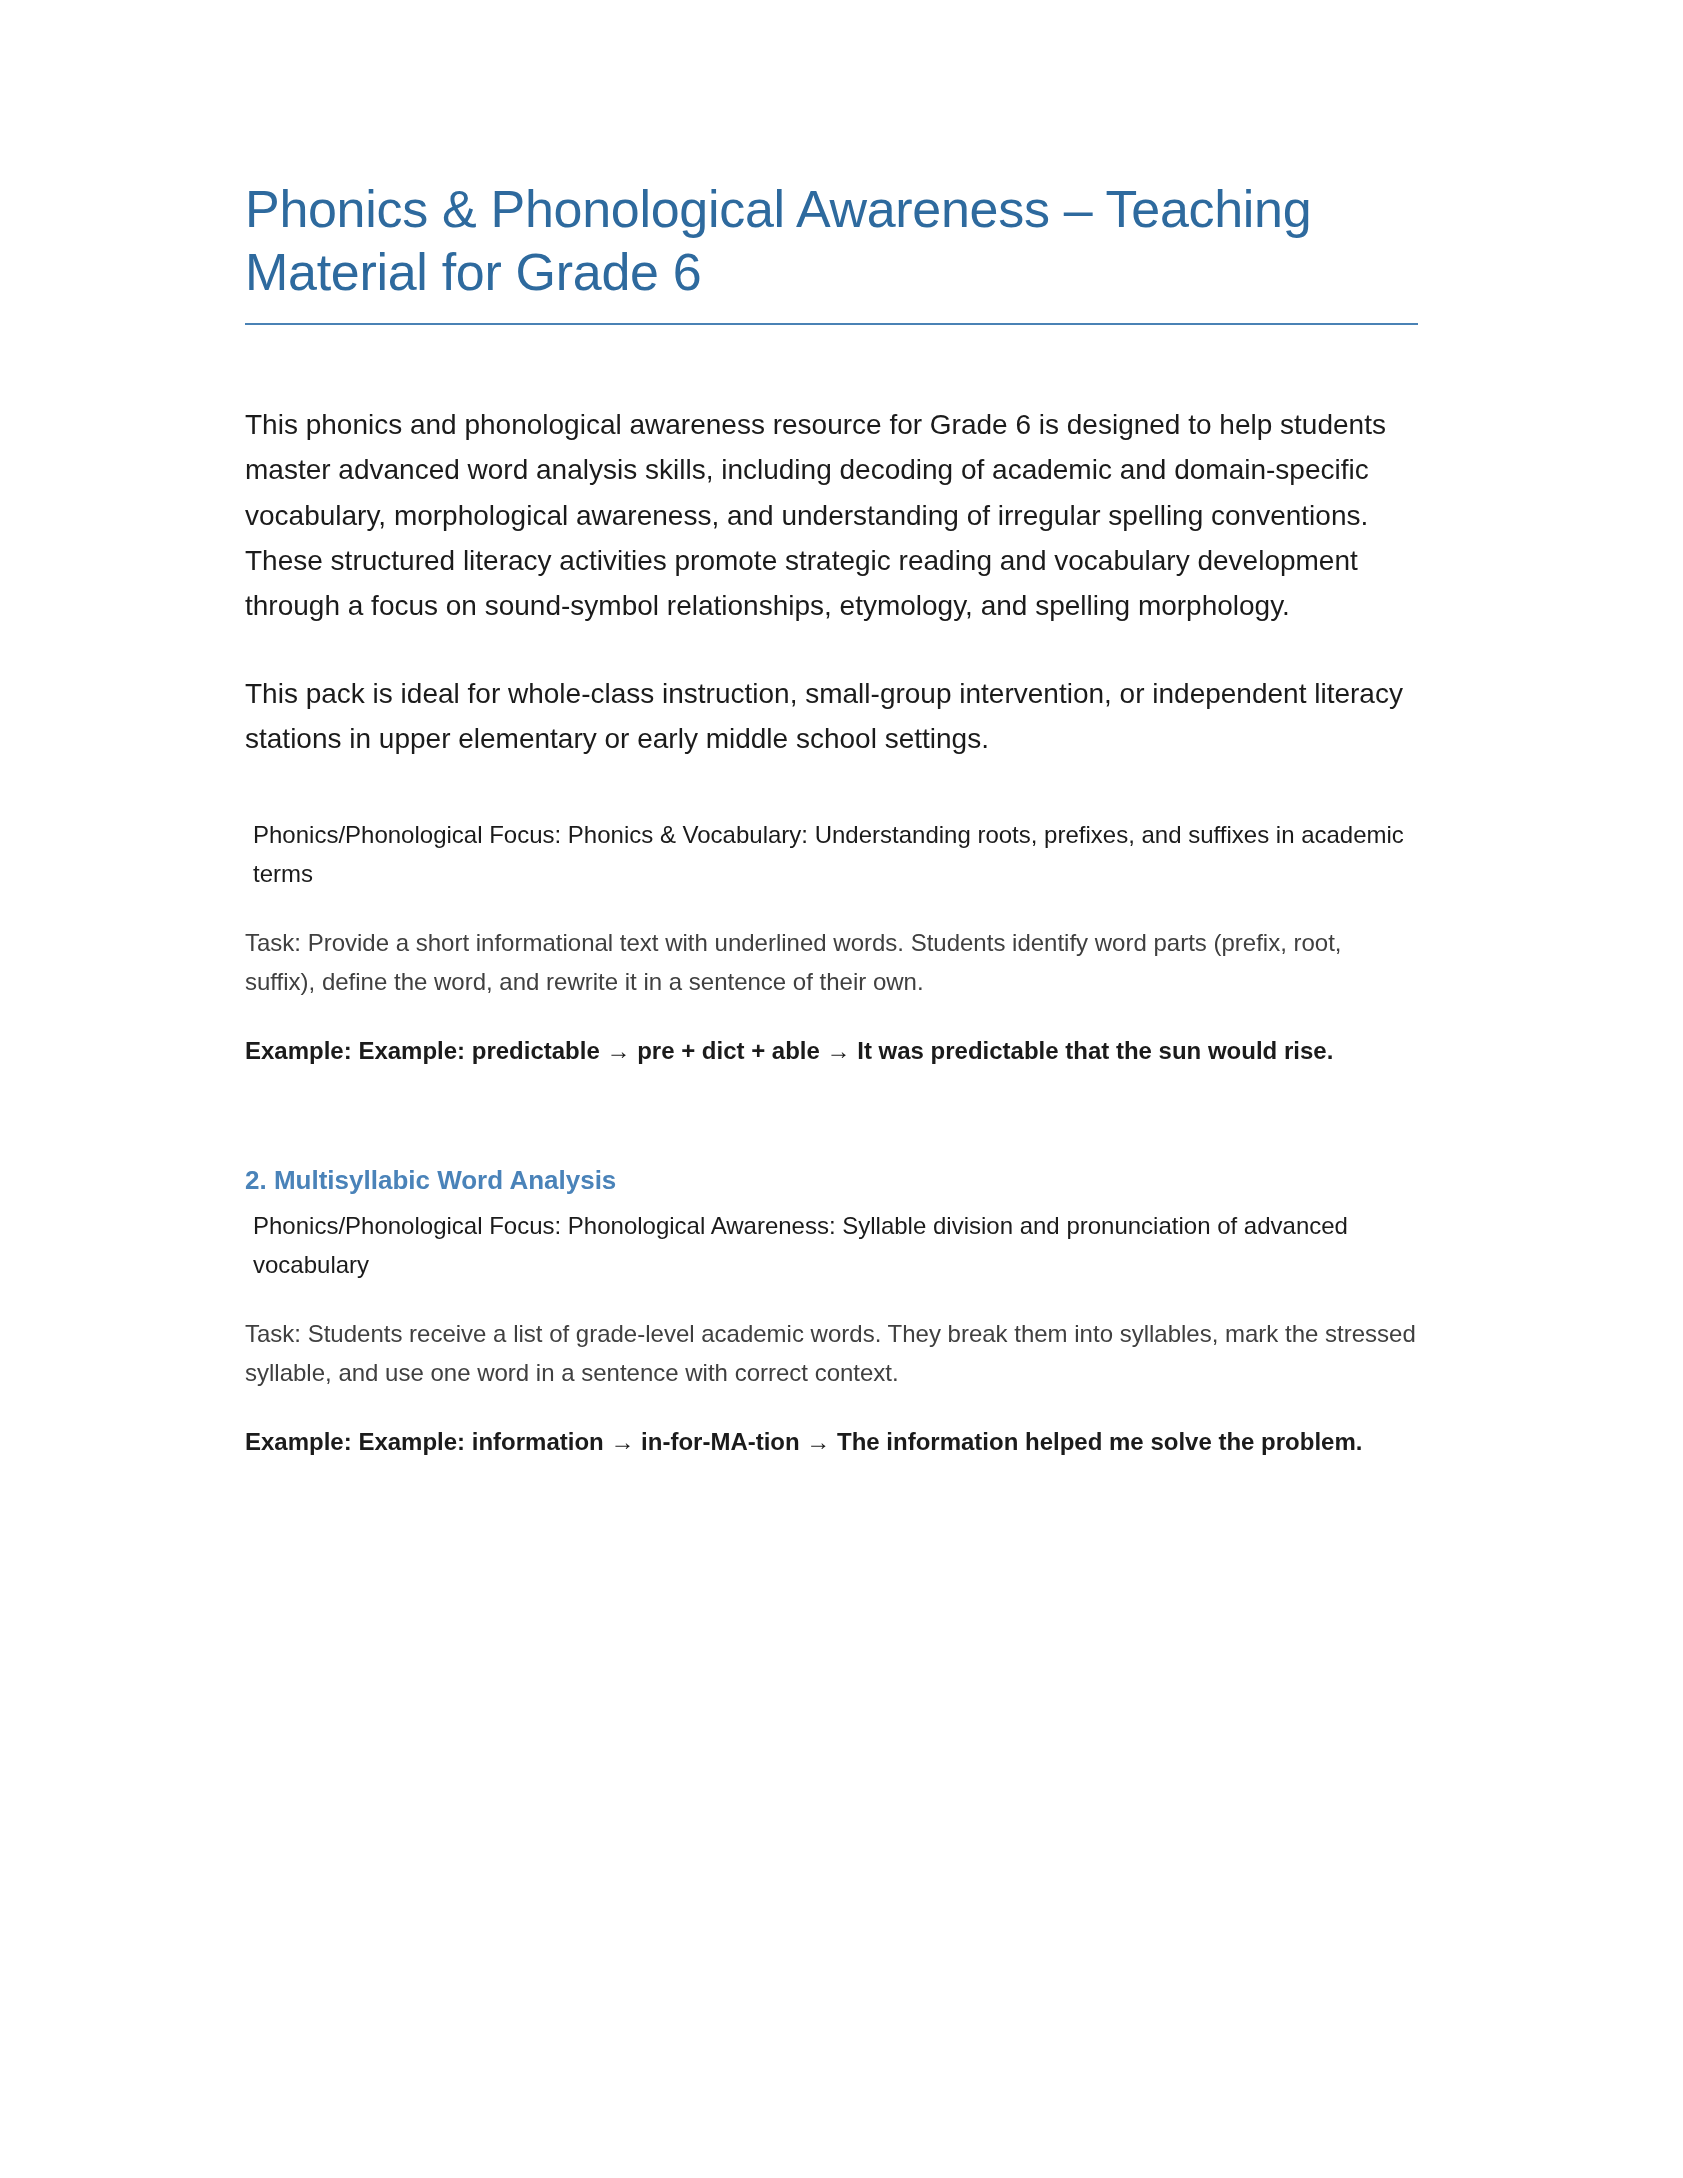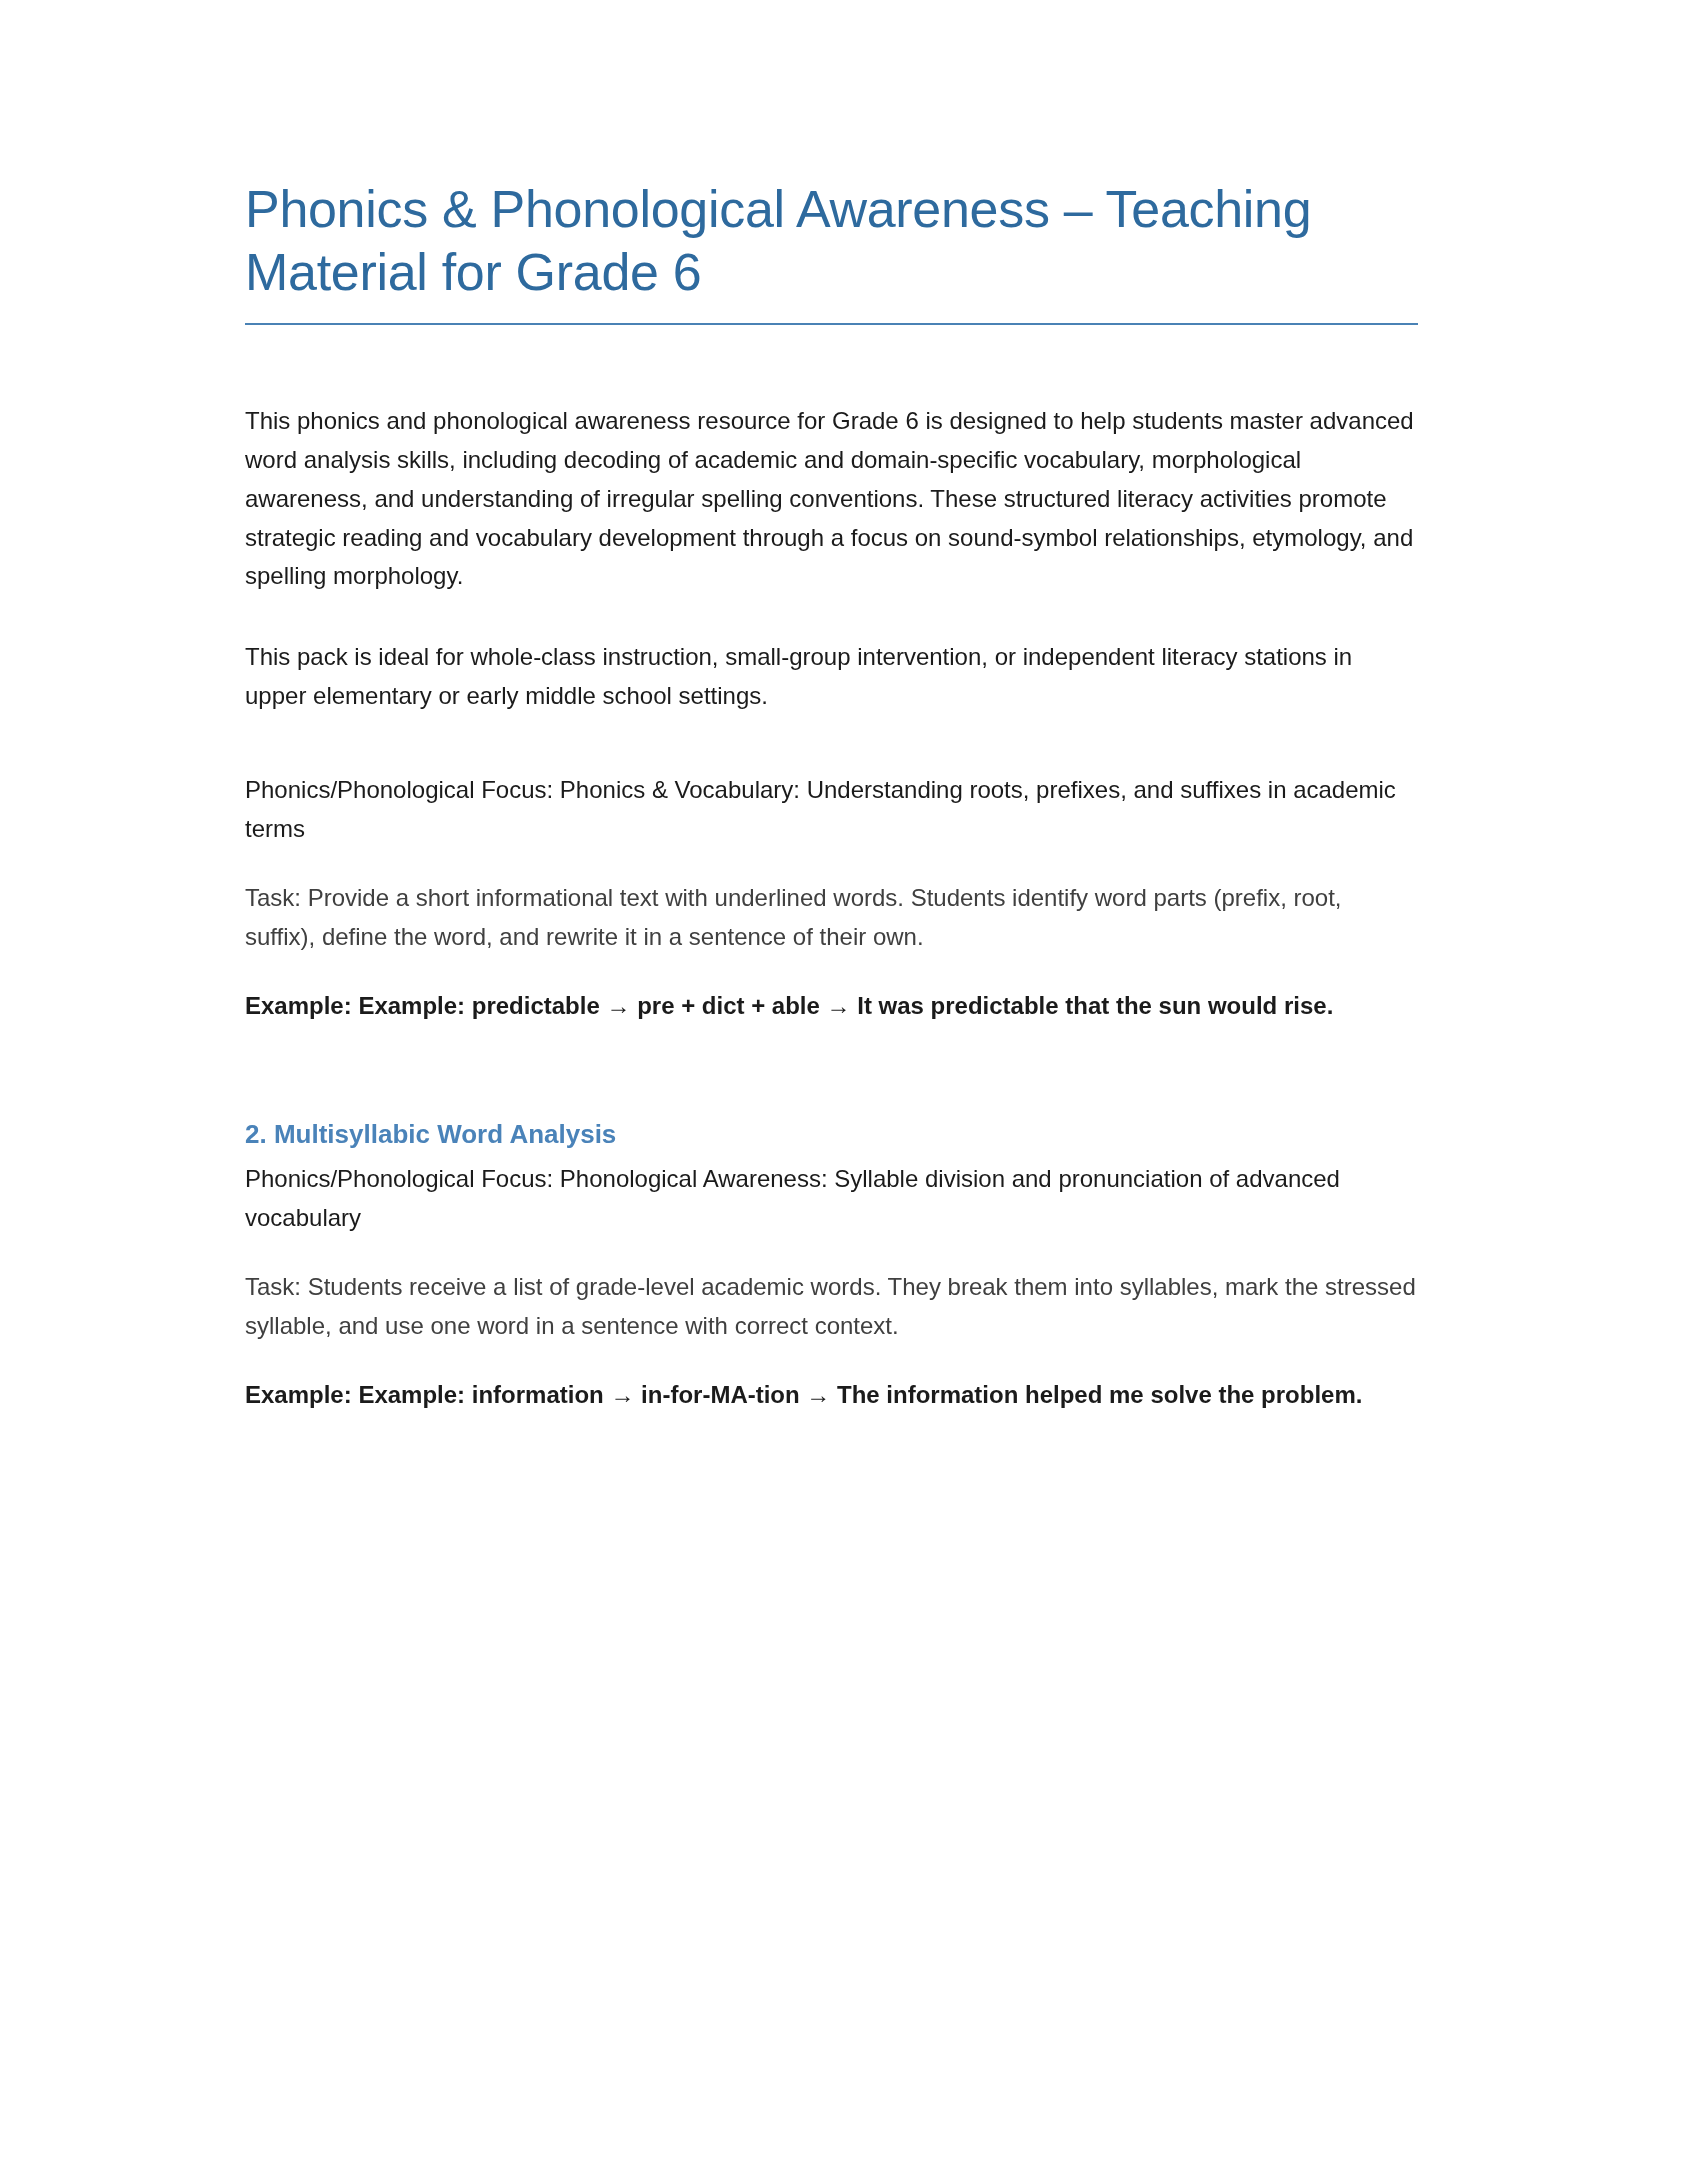"This phonics and phonological awareness" .body-text { font-size: 24px -> 28px }
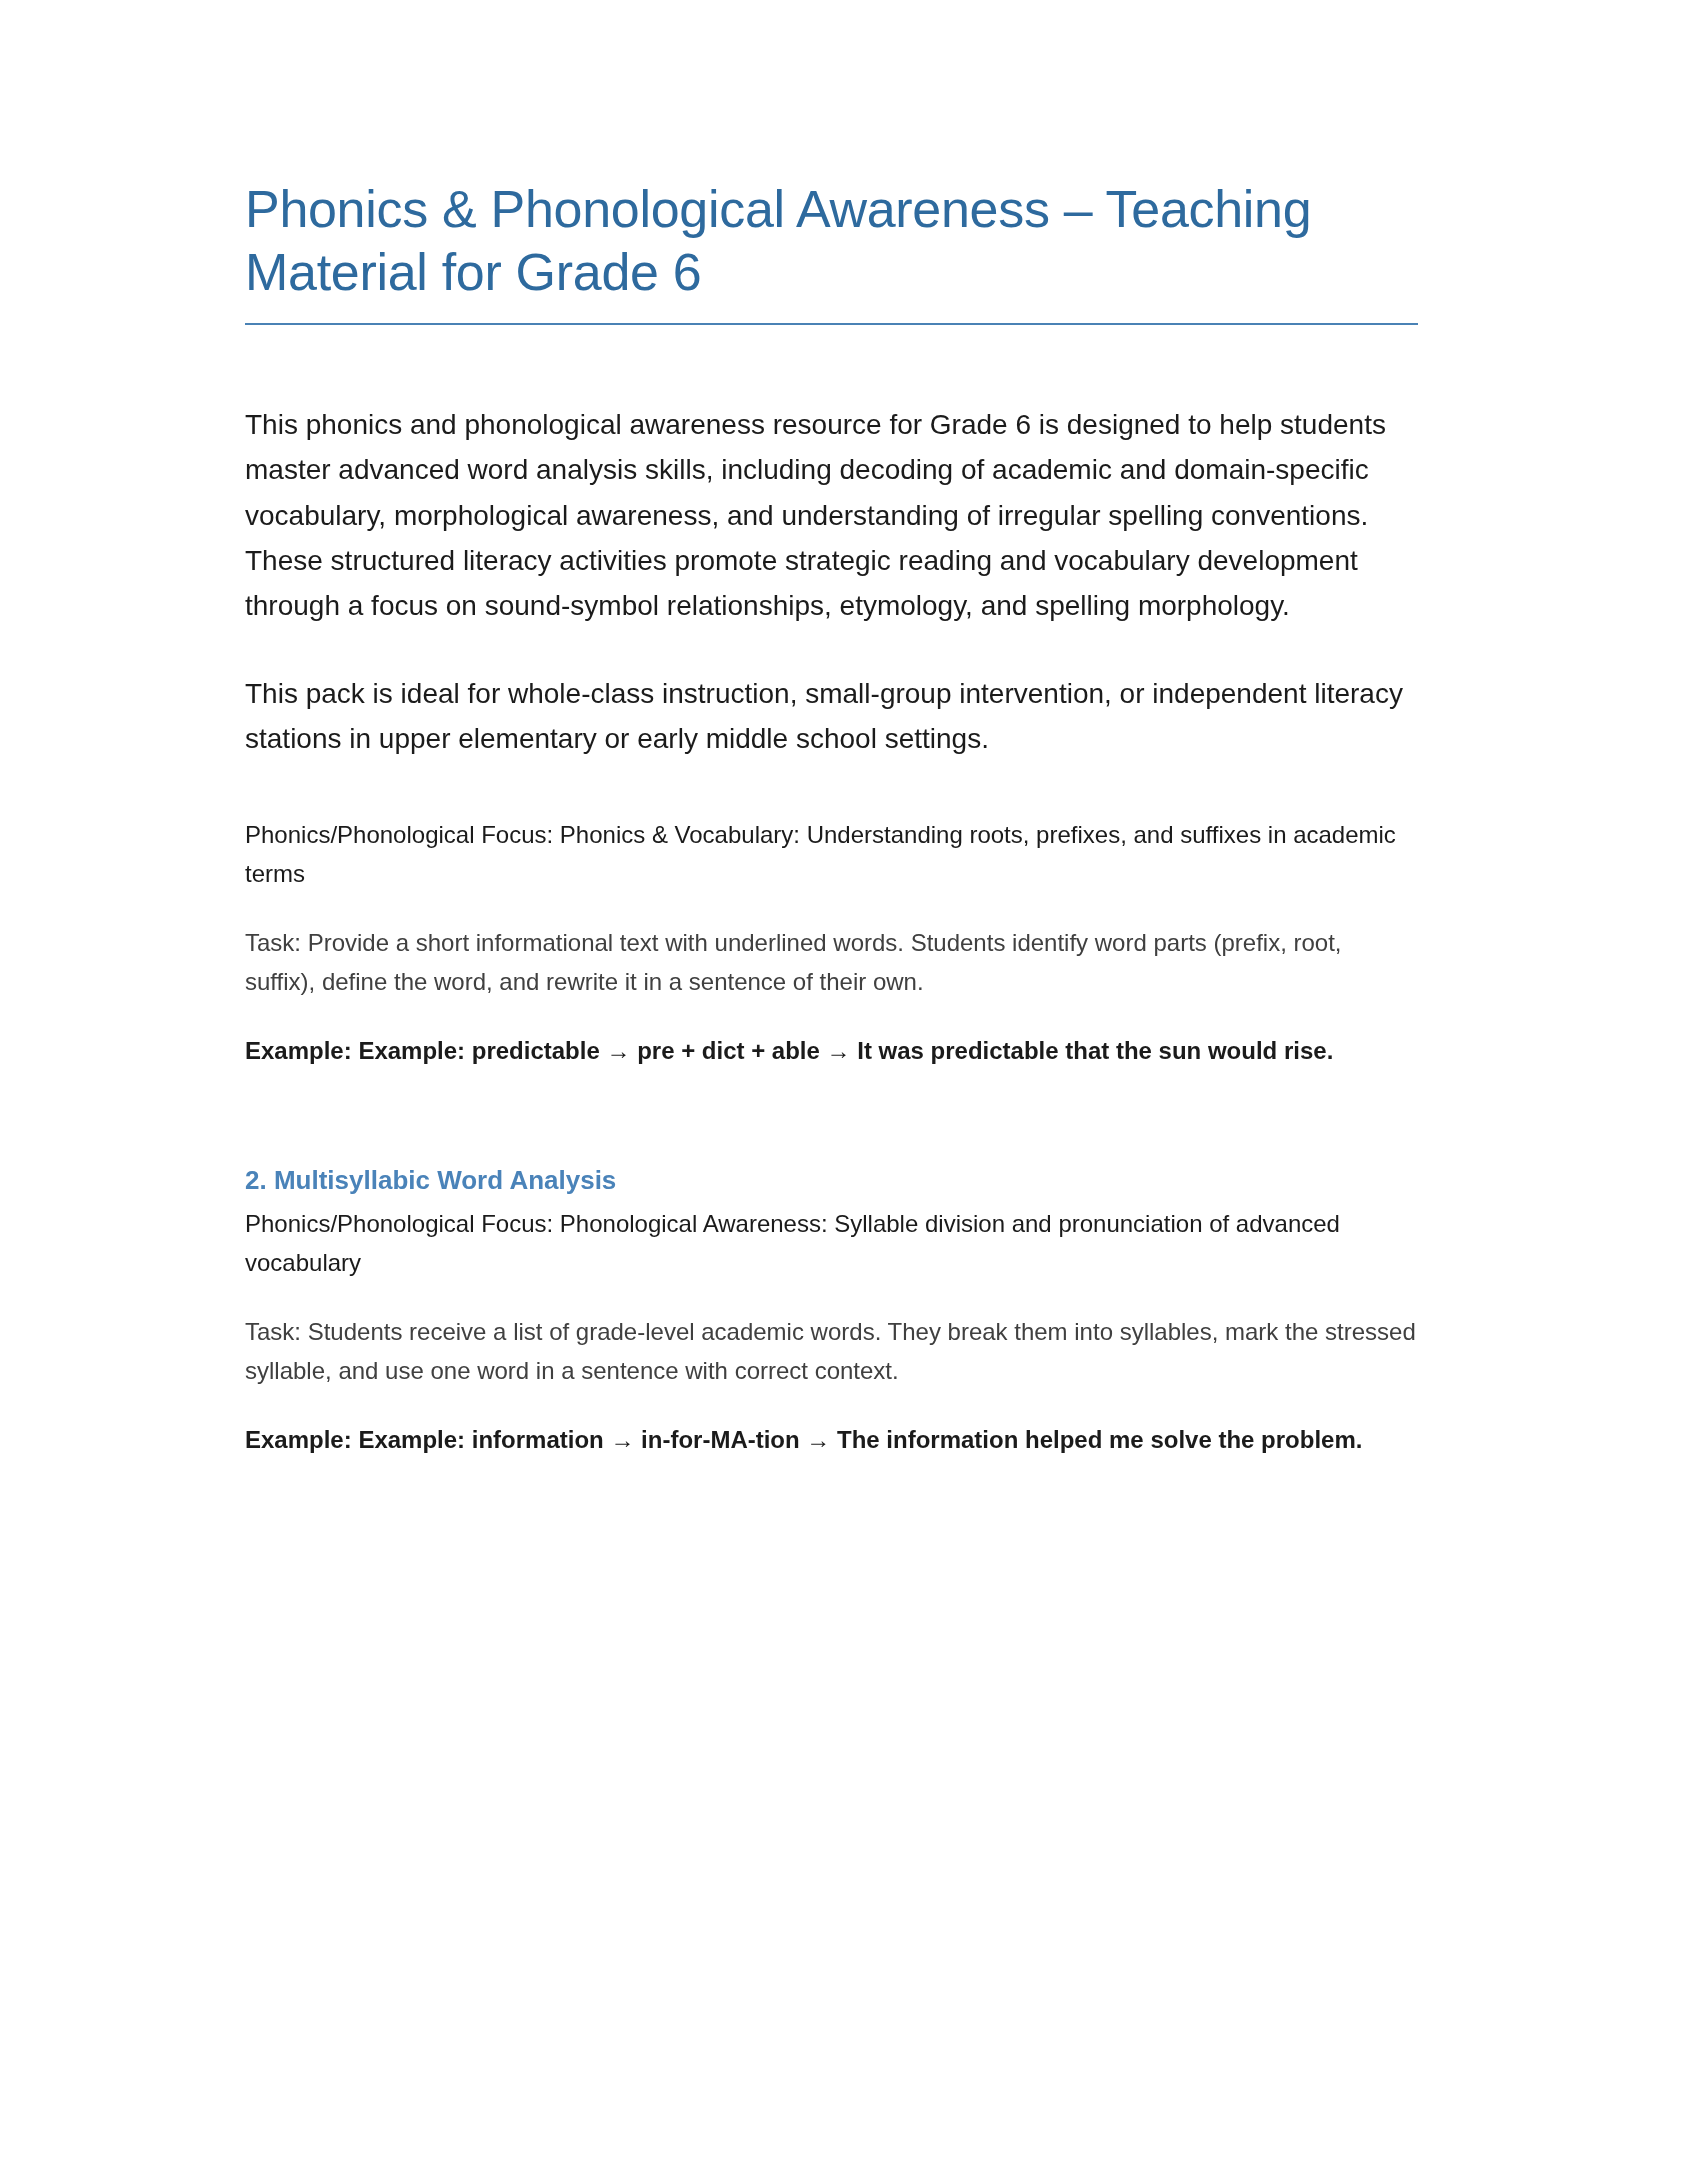"Phonics/Phonological Focus: Phonics &" .section-focus { margin: 0 -> 8px }
